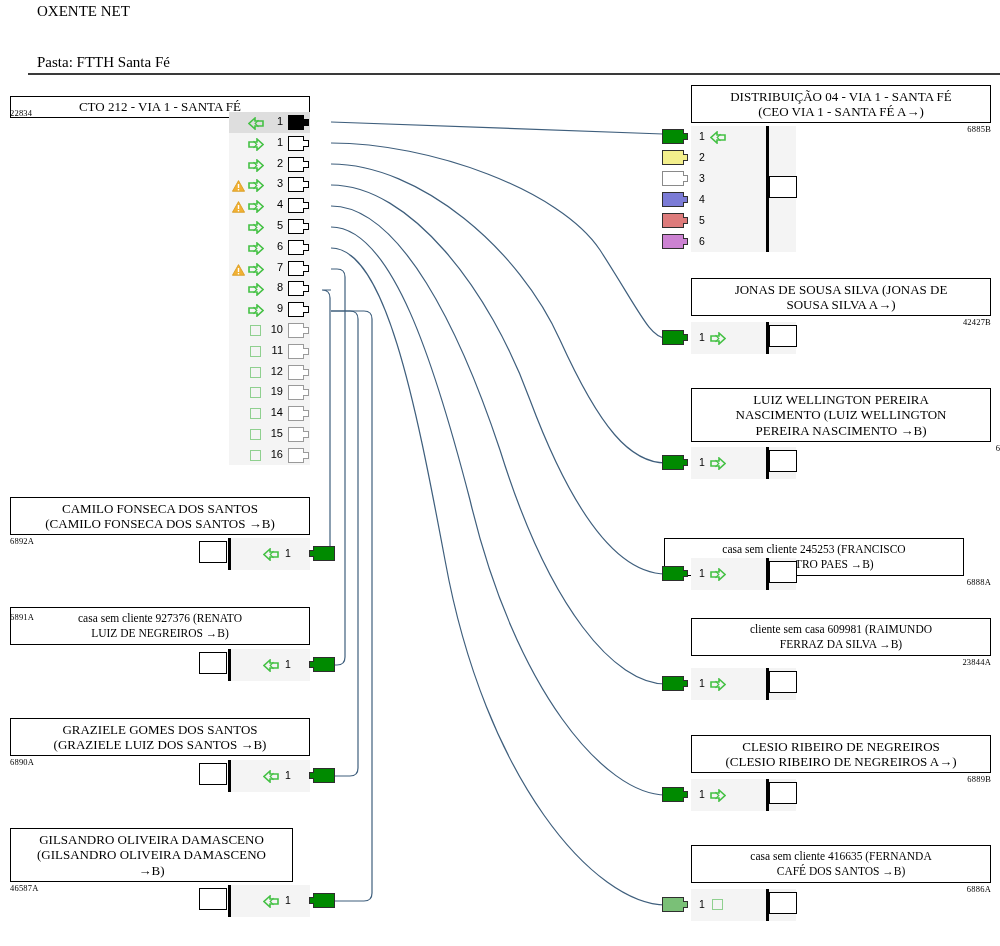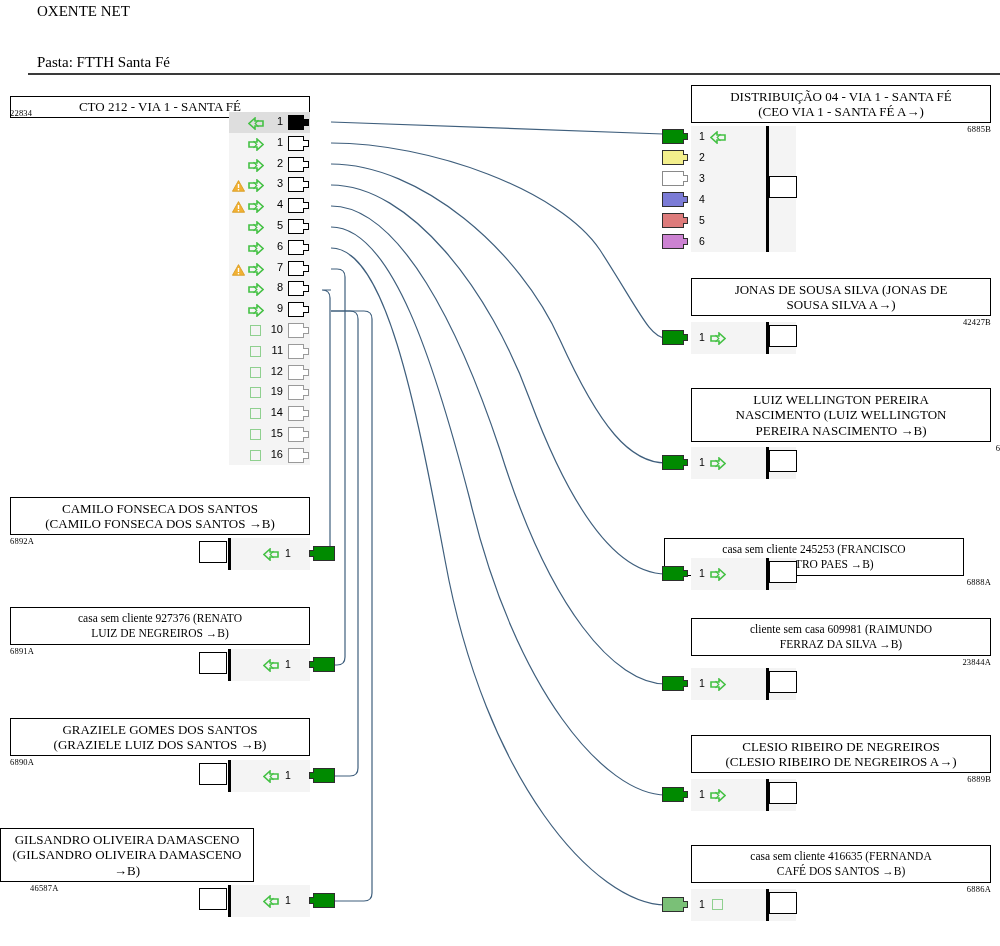"6891A" div.idlab { top: 646px -> 612px }
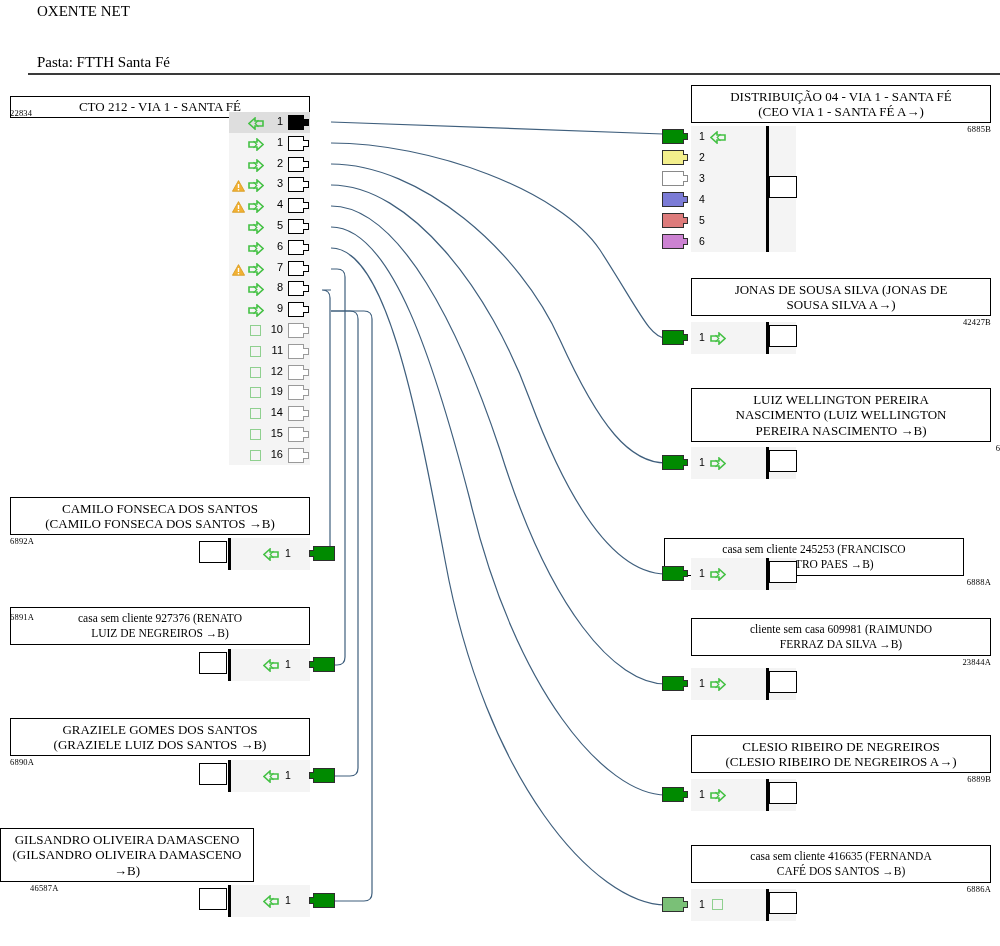"GILSANDRO OLIVEIRA DAMASCENO" div.nodebox { left: 0 -> 10px; width: 254px -> 283px }
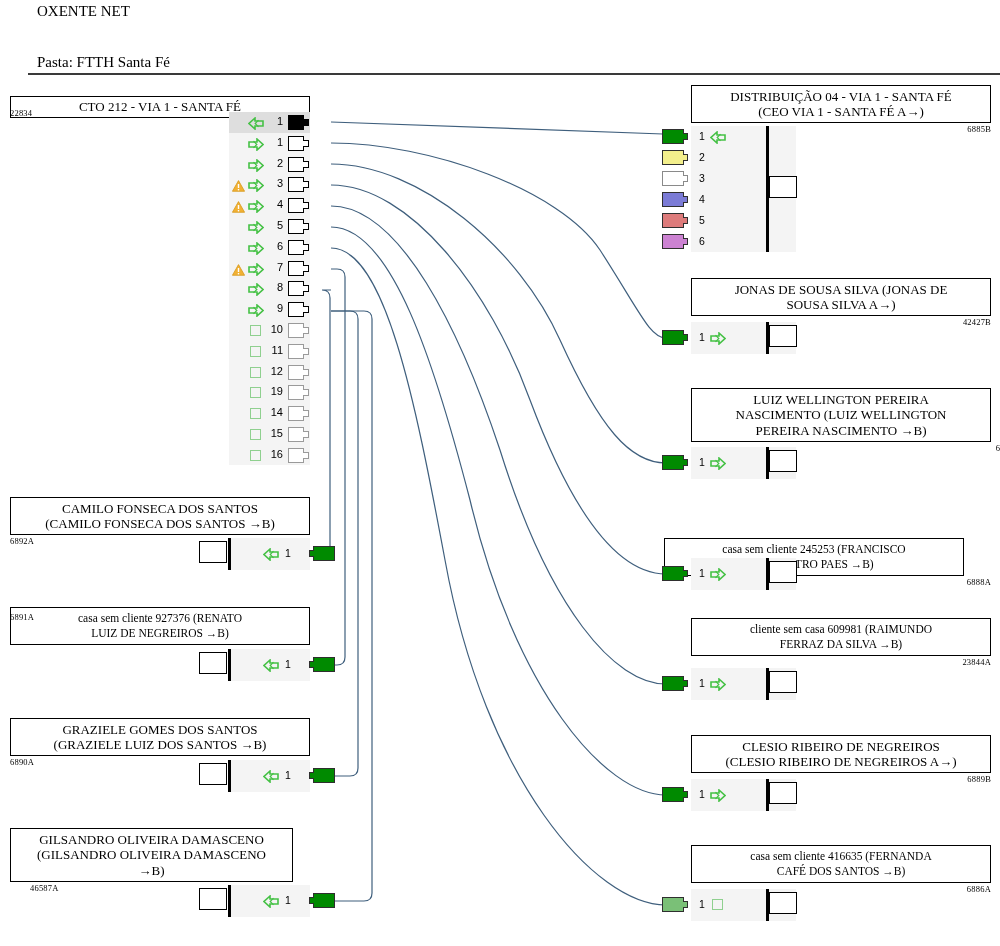"46587A" div.idlab { margin-left: 20px -> none }
